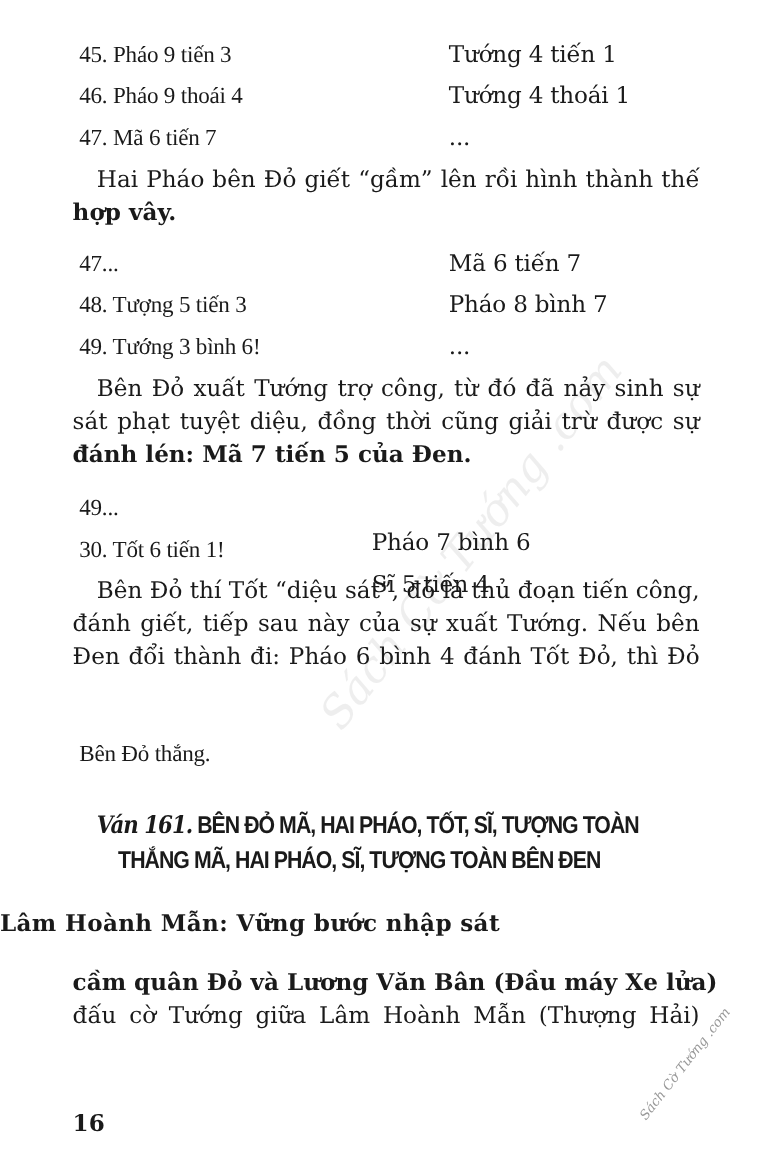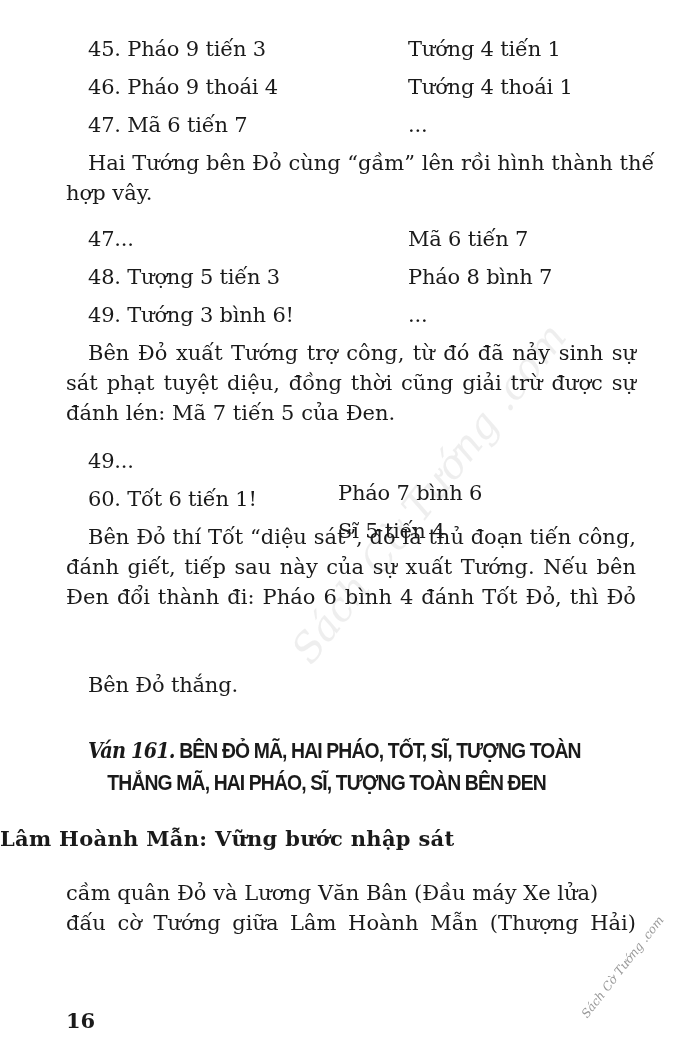"45. Pháo 9 tiến 3" .move-left { font-family: none -> Liberation Serif, serif; left: 88px -> 72px }
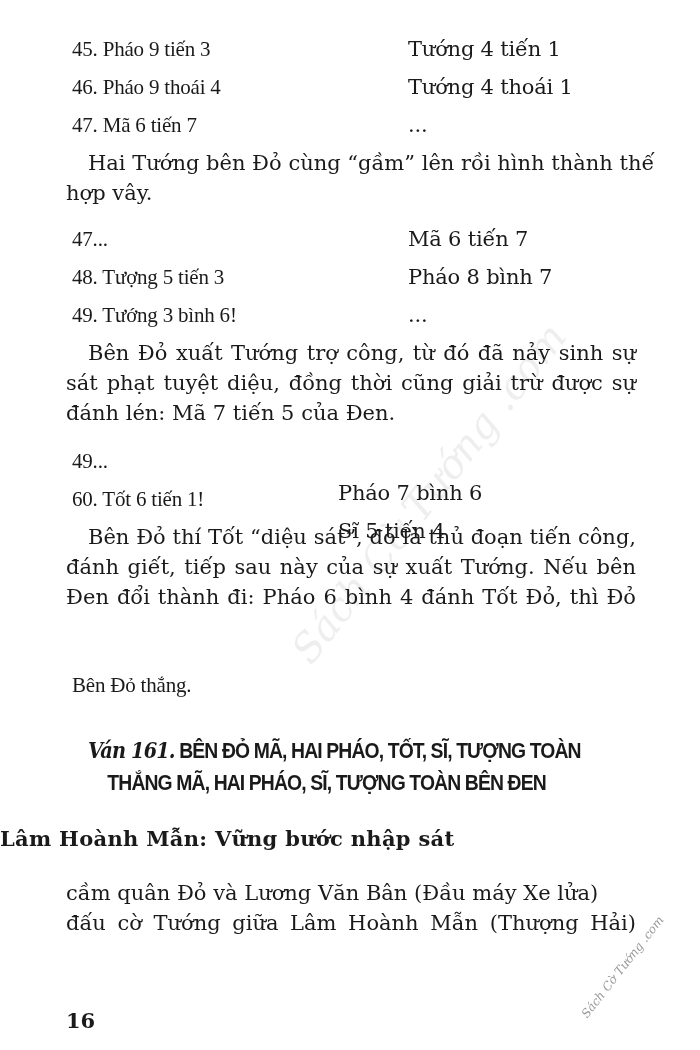"Hai Tướng bên Đỏ cùng" span.p-line { text: Tướng bên Đỏ cùng -> Pháo bên Đỏ giết }
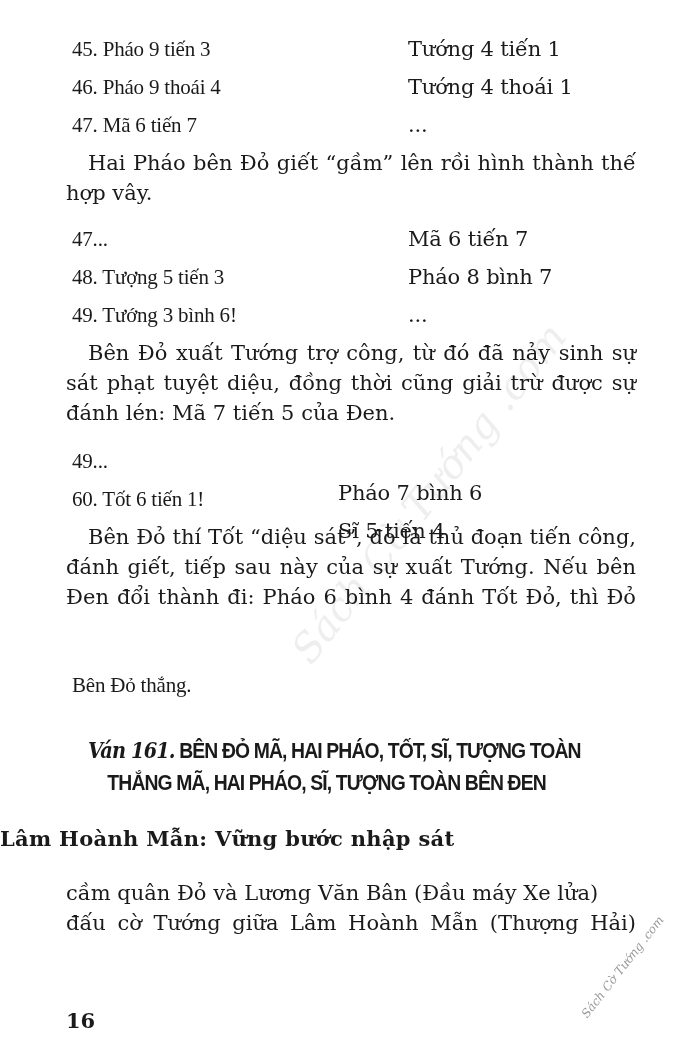"hợp vây." .para .p-line.last { font-weight: none -> bold }
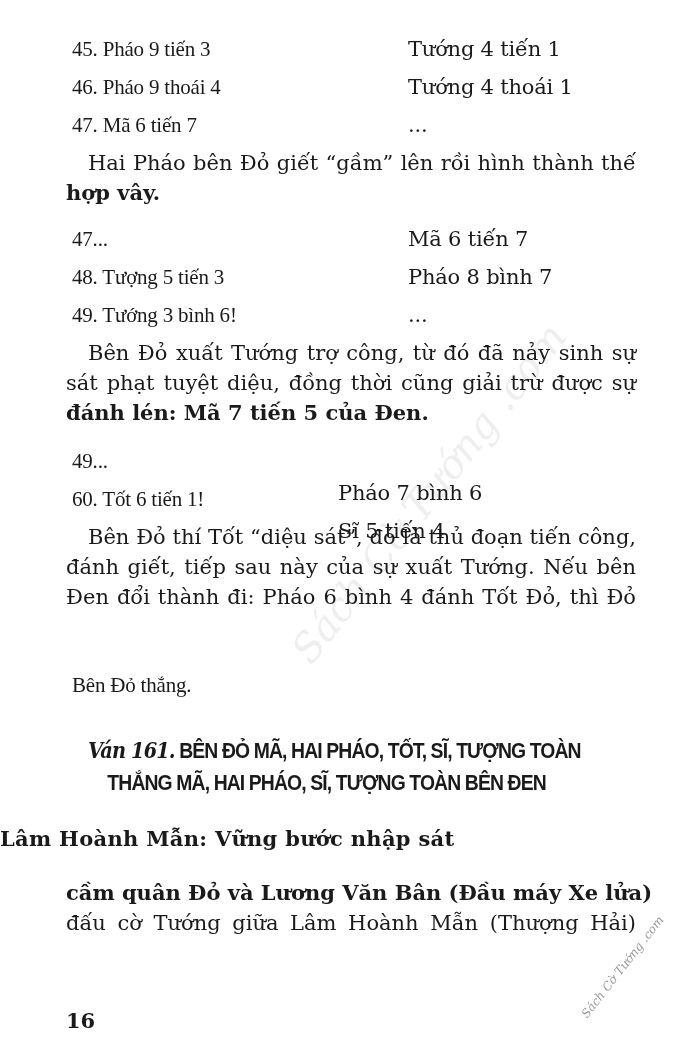"60. Tốt 6 tiến 1!" div.line { text: 60 -> 30 }
